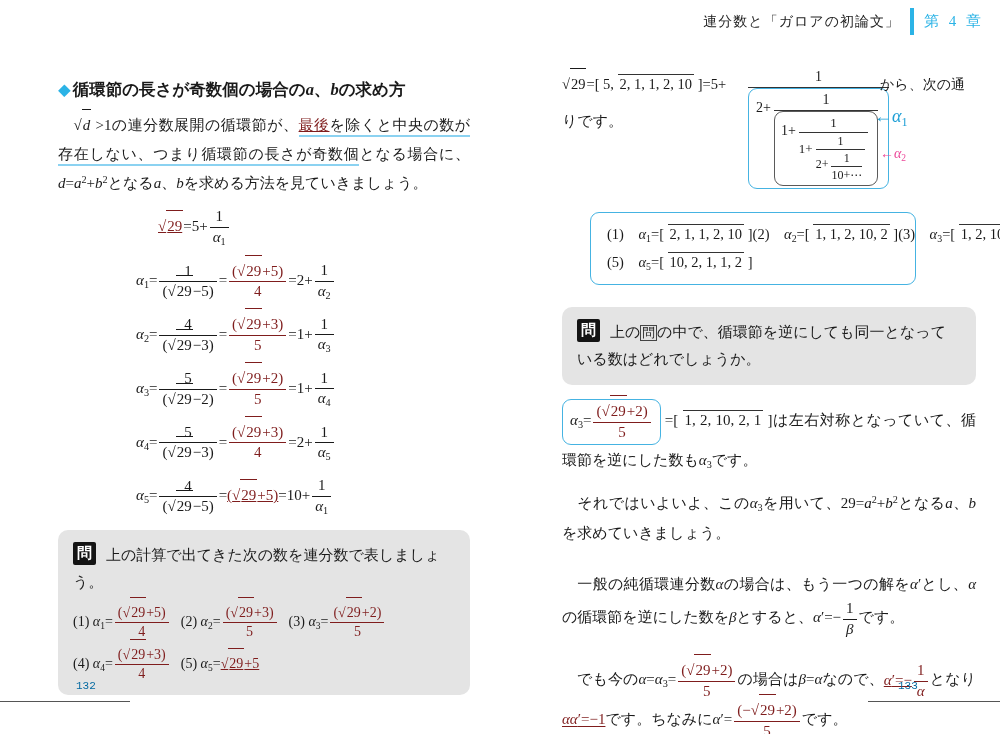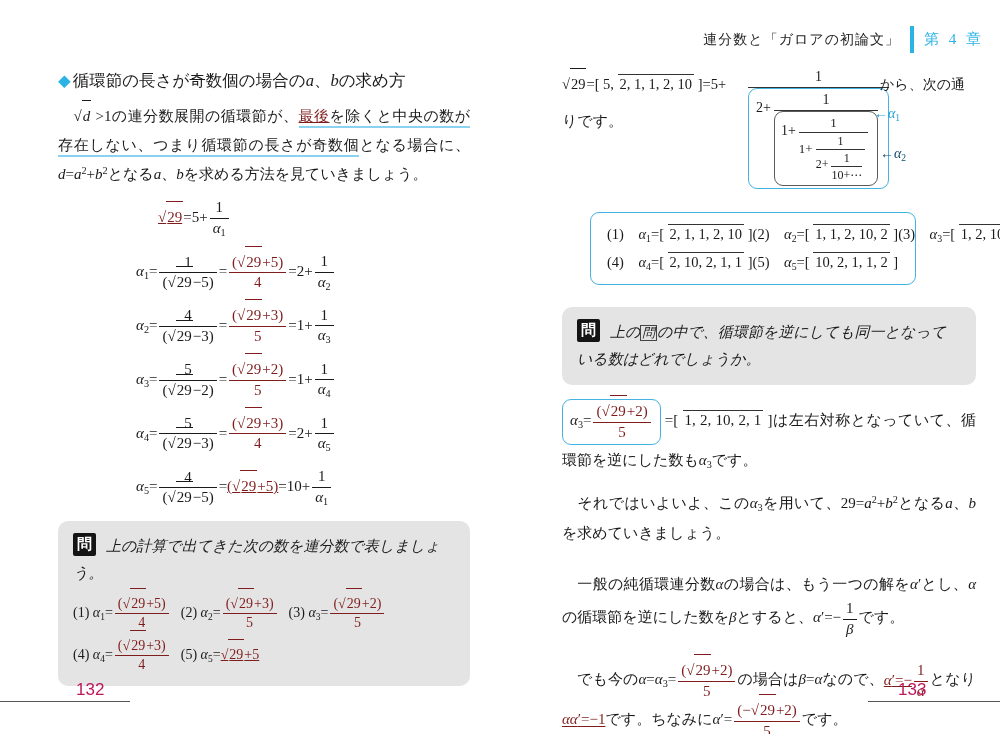"連分数と「ガロアの初論文」" .header { top: 26px -> 8px }
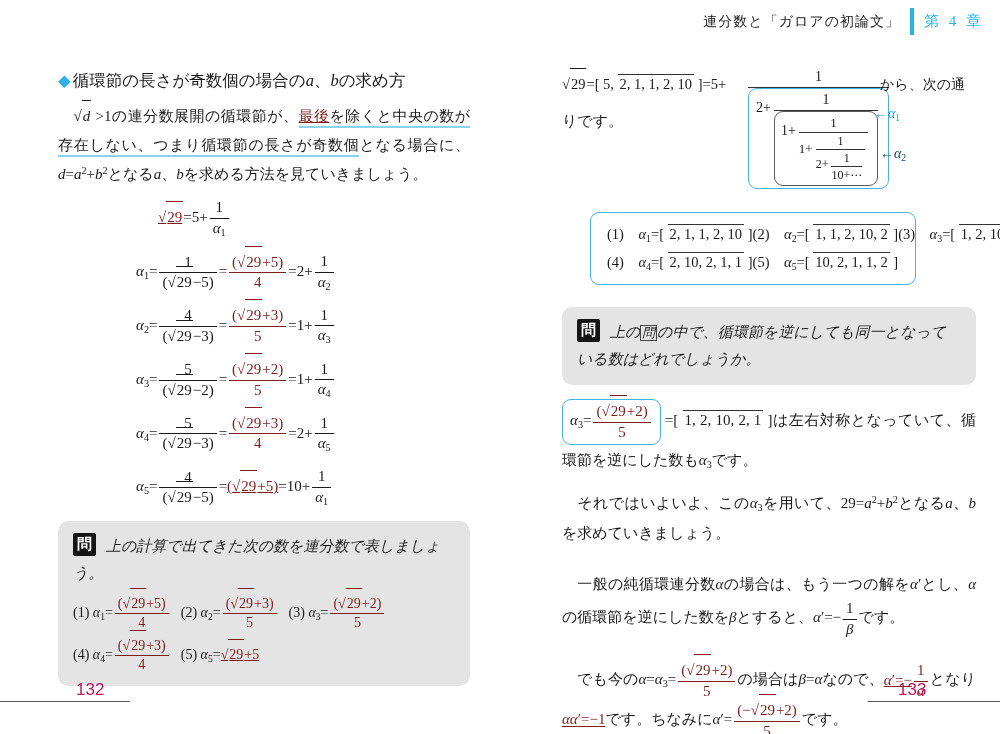"◆循環節の長さが奇数個の場合のa、bの求め方" .sec-title { font-weight: normal -> bold; margin-top: none -> 9px }
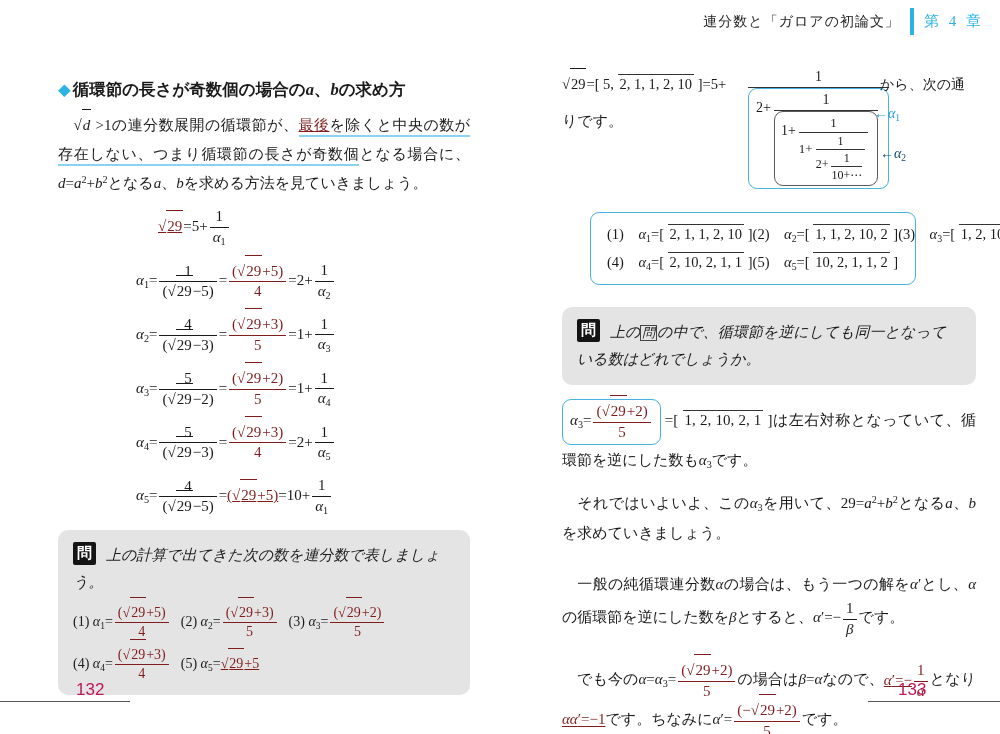"←α1" .cflab1 { font-size: 14px -> 18px }
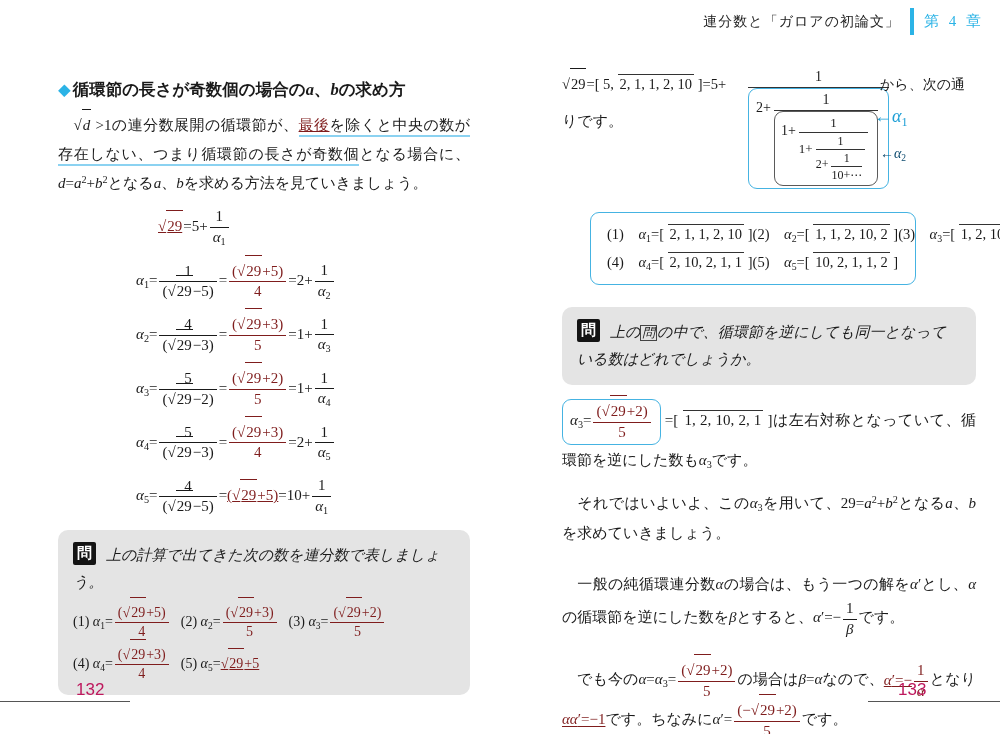"←α2" .cflab2 { color: #0c4a6e -> #ec4899 }
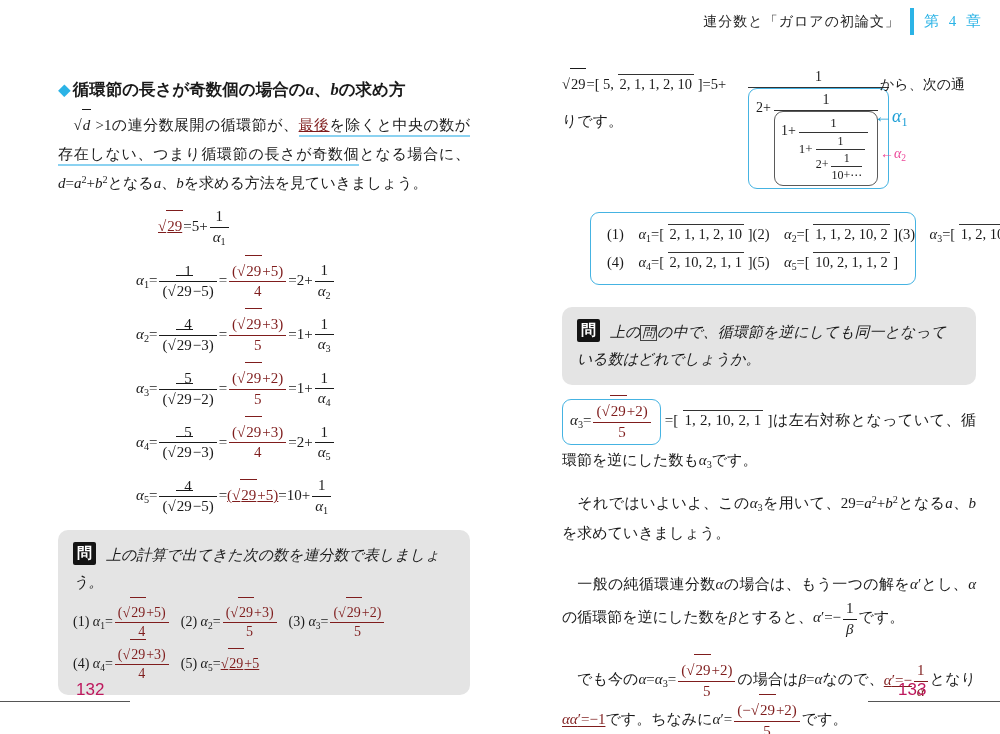"(1) α1=[ 2, 1, 1," .optbox { grid-template-columns: 1fr 1fr 1fr -> 1fr 1fr 1fr 1fr }
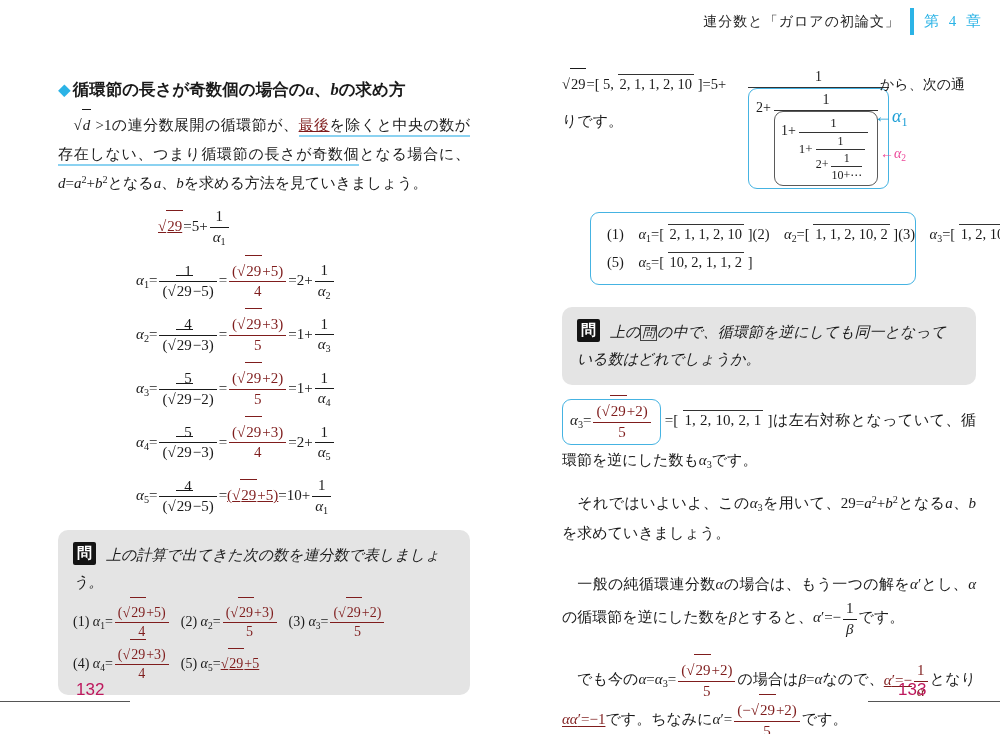"上の 問 の中で、循環節を逆にしても同一となっている数はどれでしょうか。" .qtext { font-style: italic -> none }
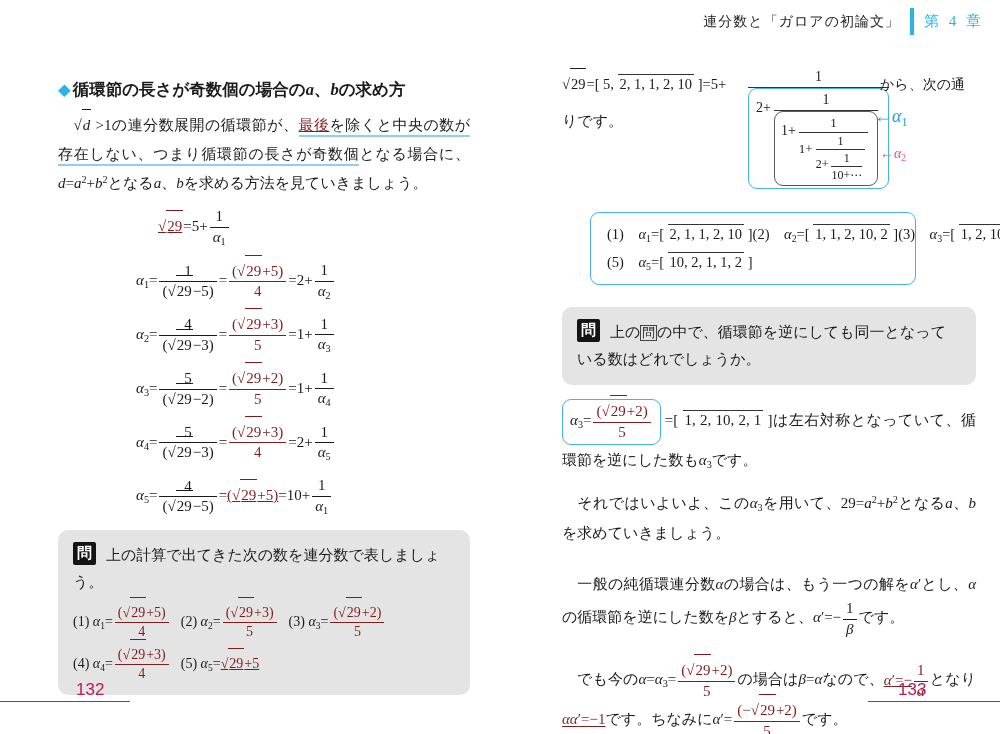"132" .pgnum { color: #be185d -> #0369a1; font-family: Liberation Sans, sans-serif -> Liberation Mono, monospace; font-size: 17px -> 11px }
